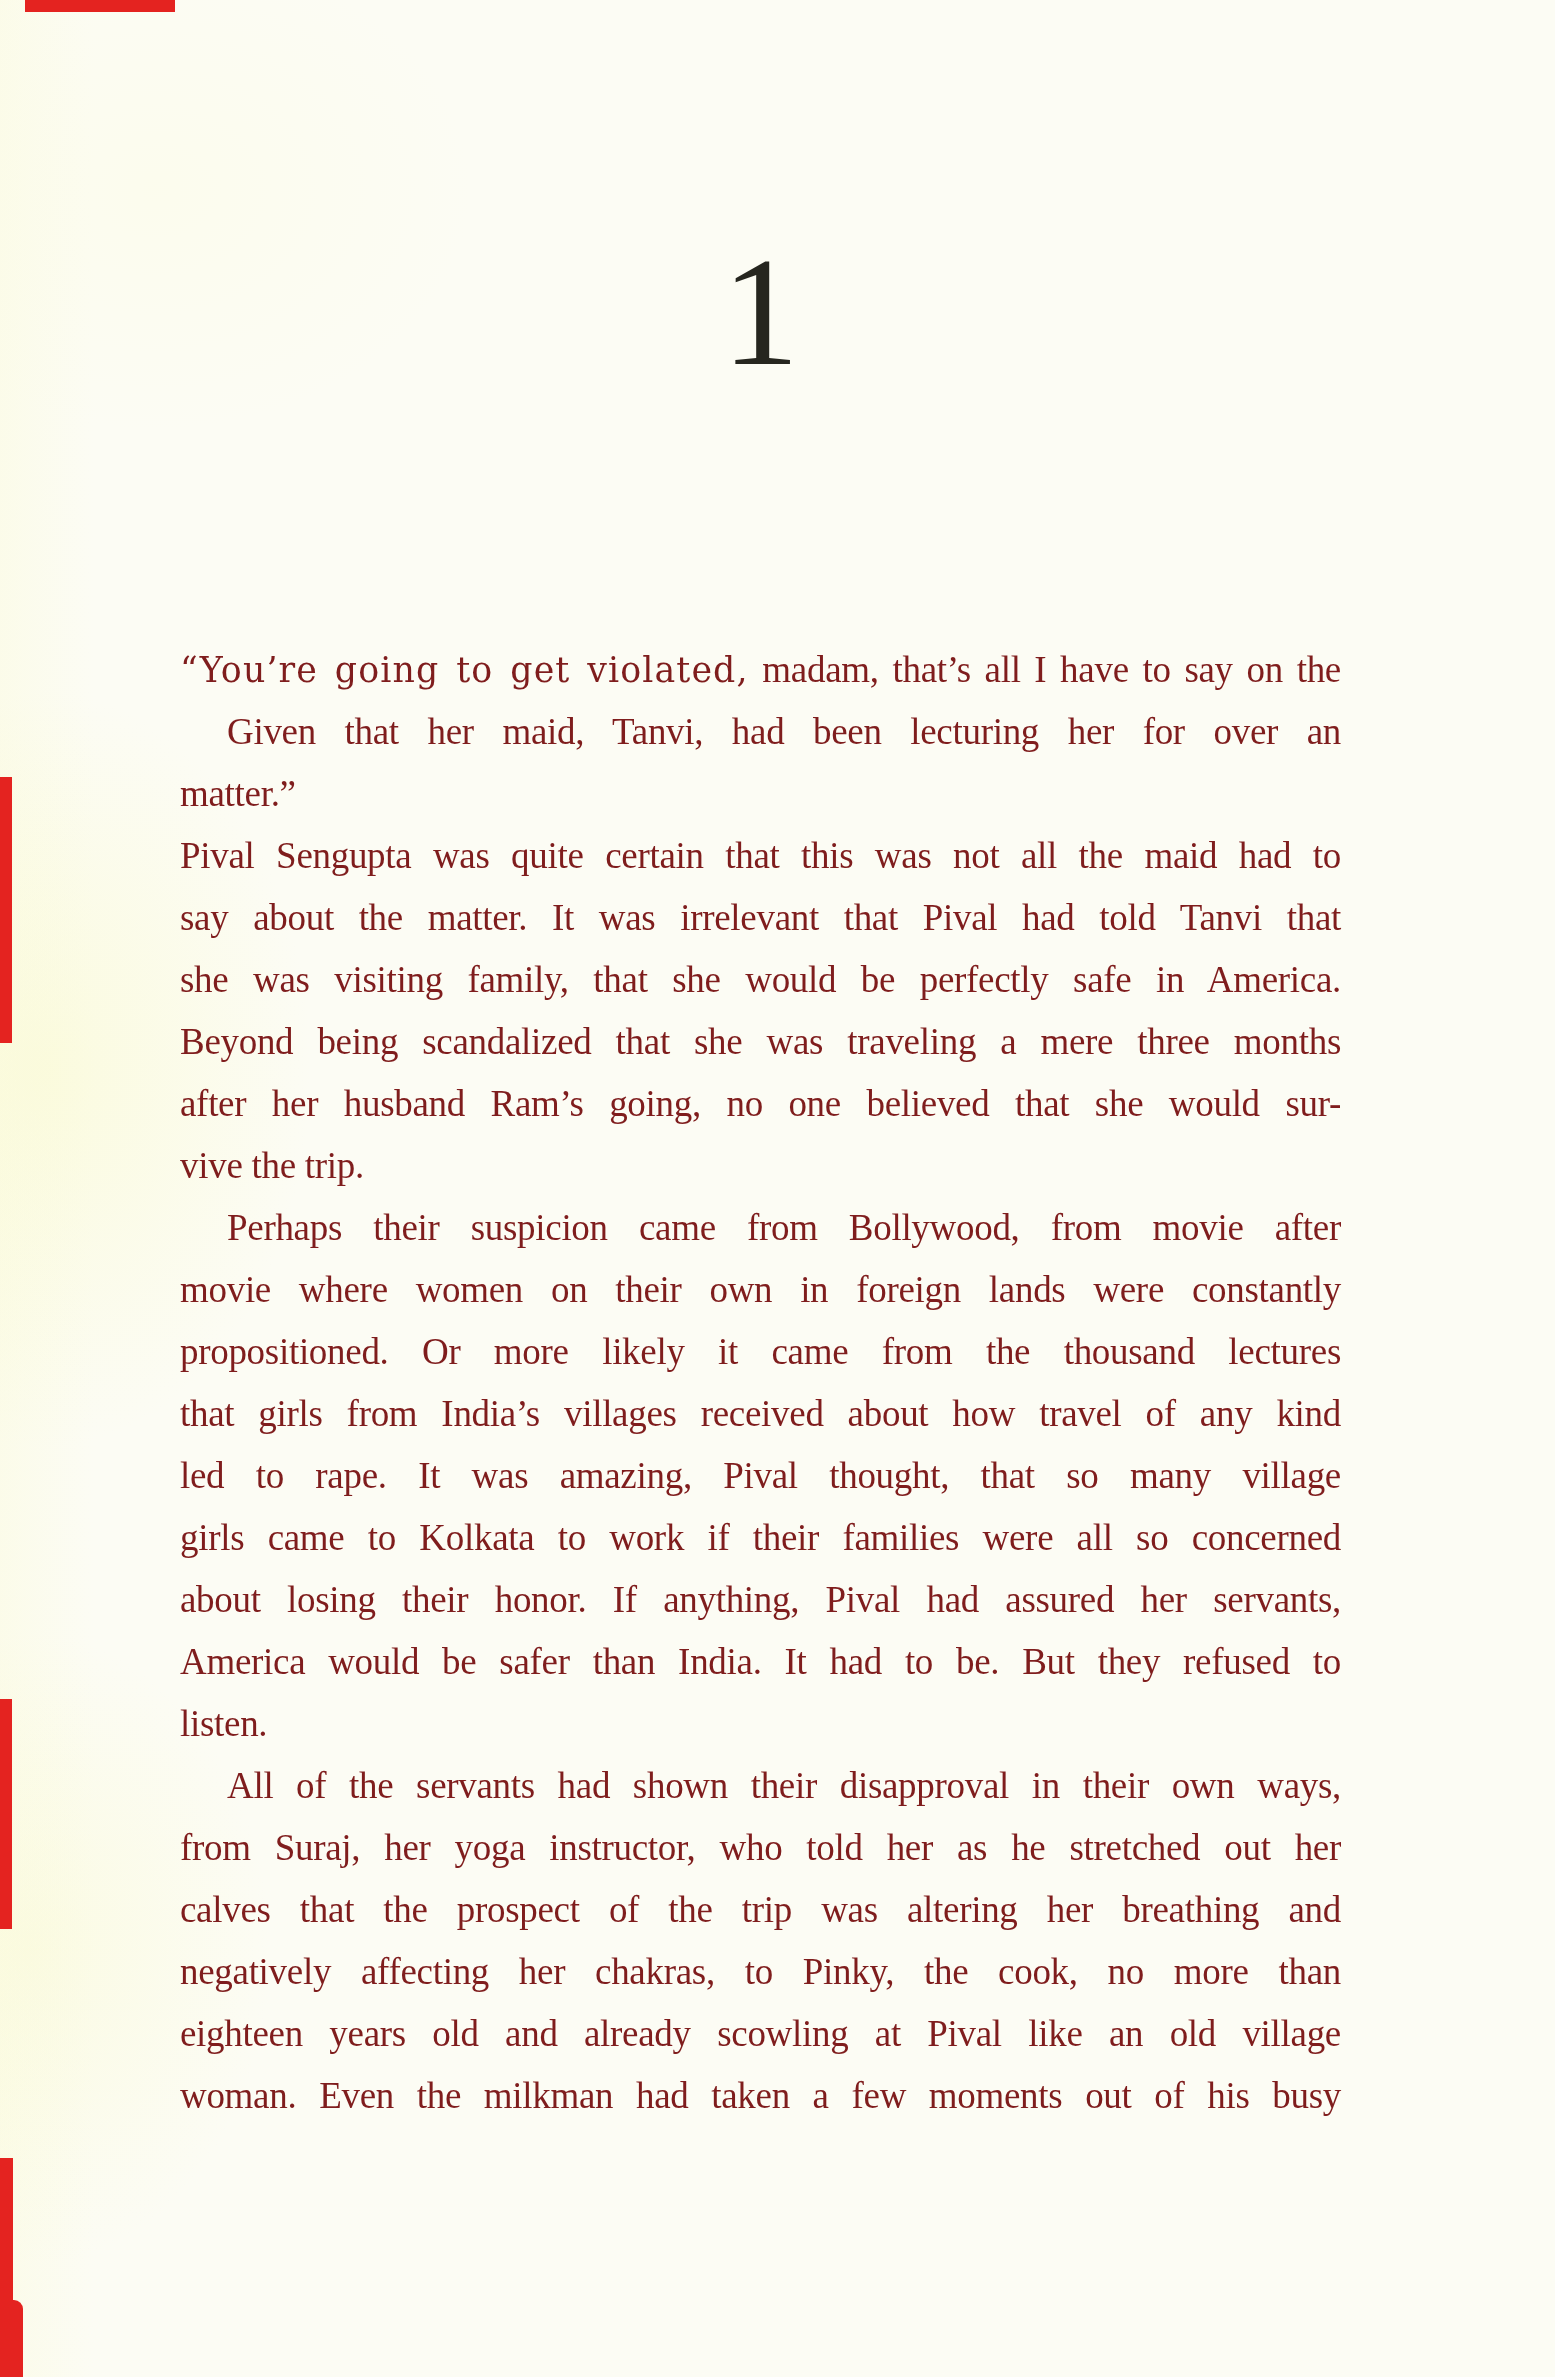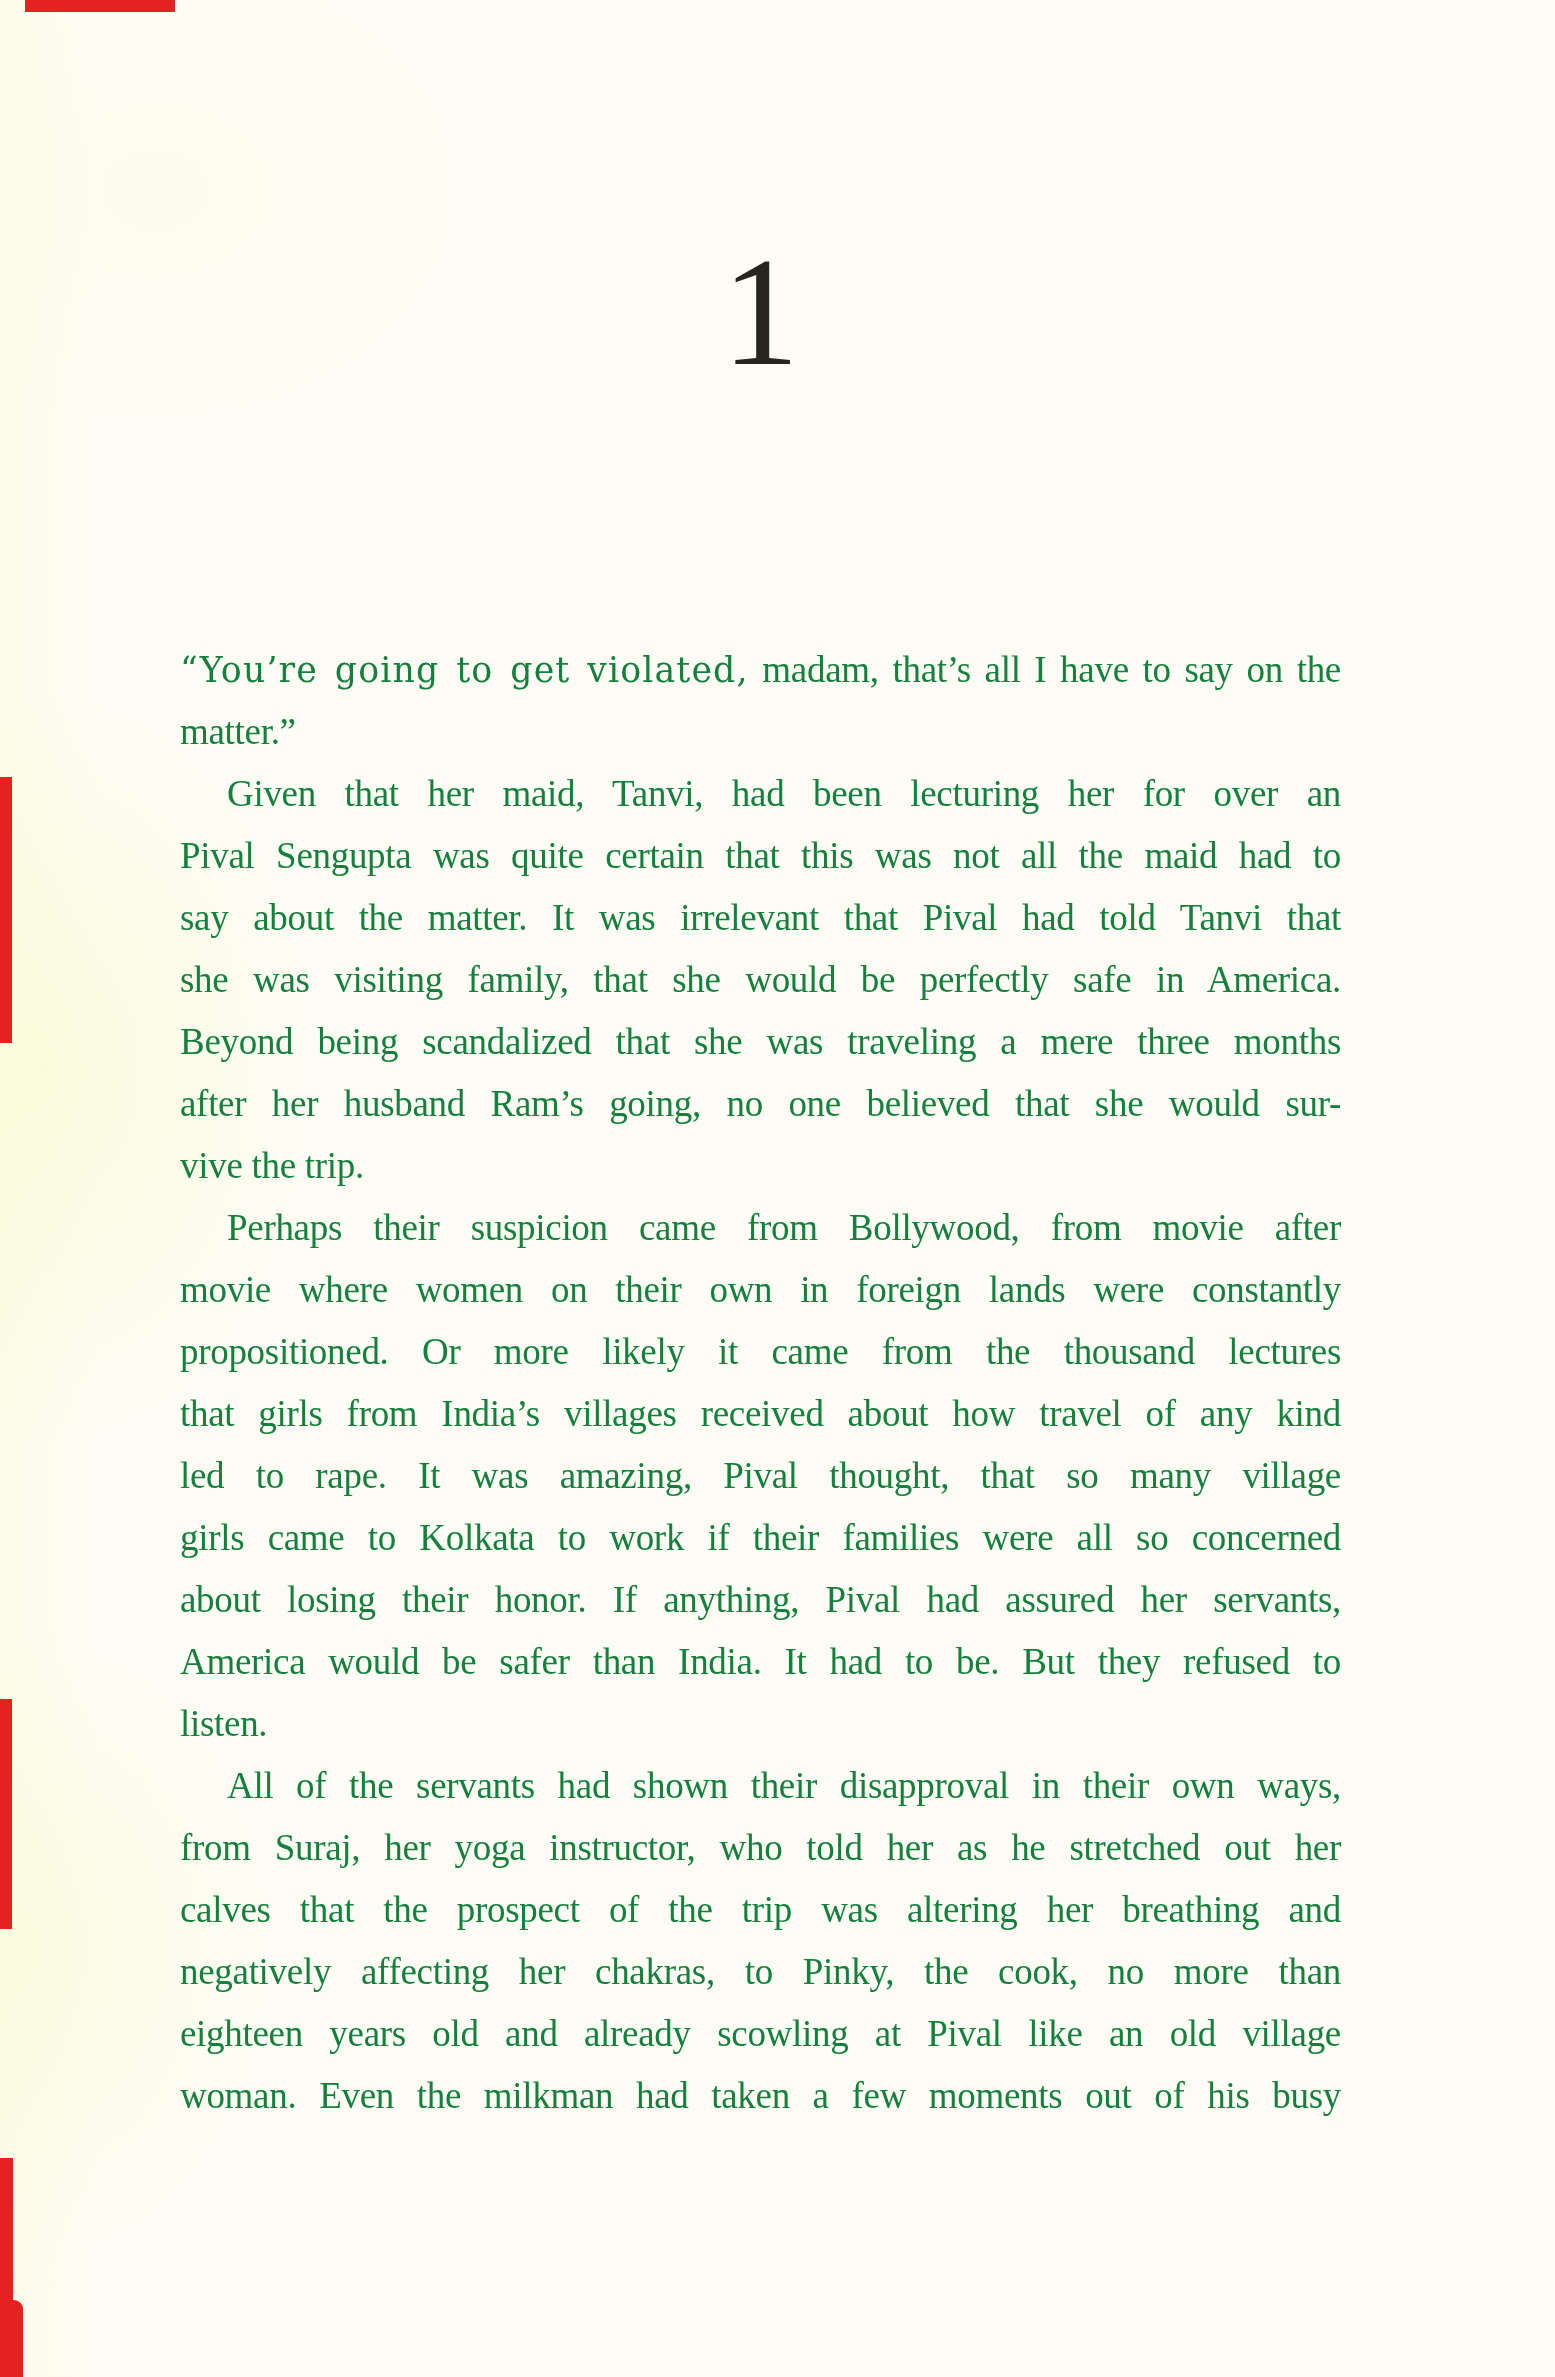"“You’re going to get violated," .text-block { color: #15803d -> #7f1d1d }
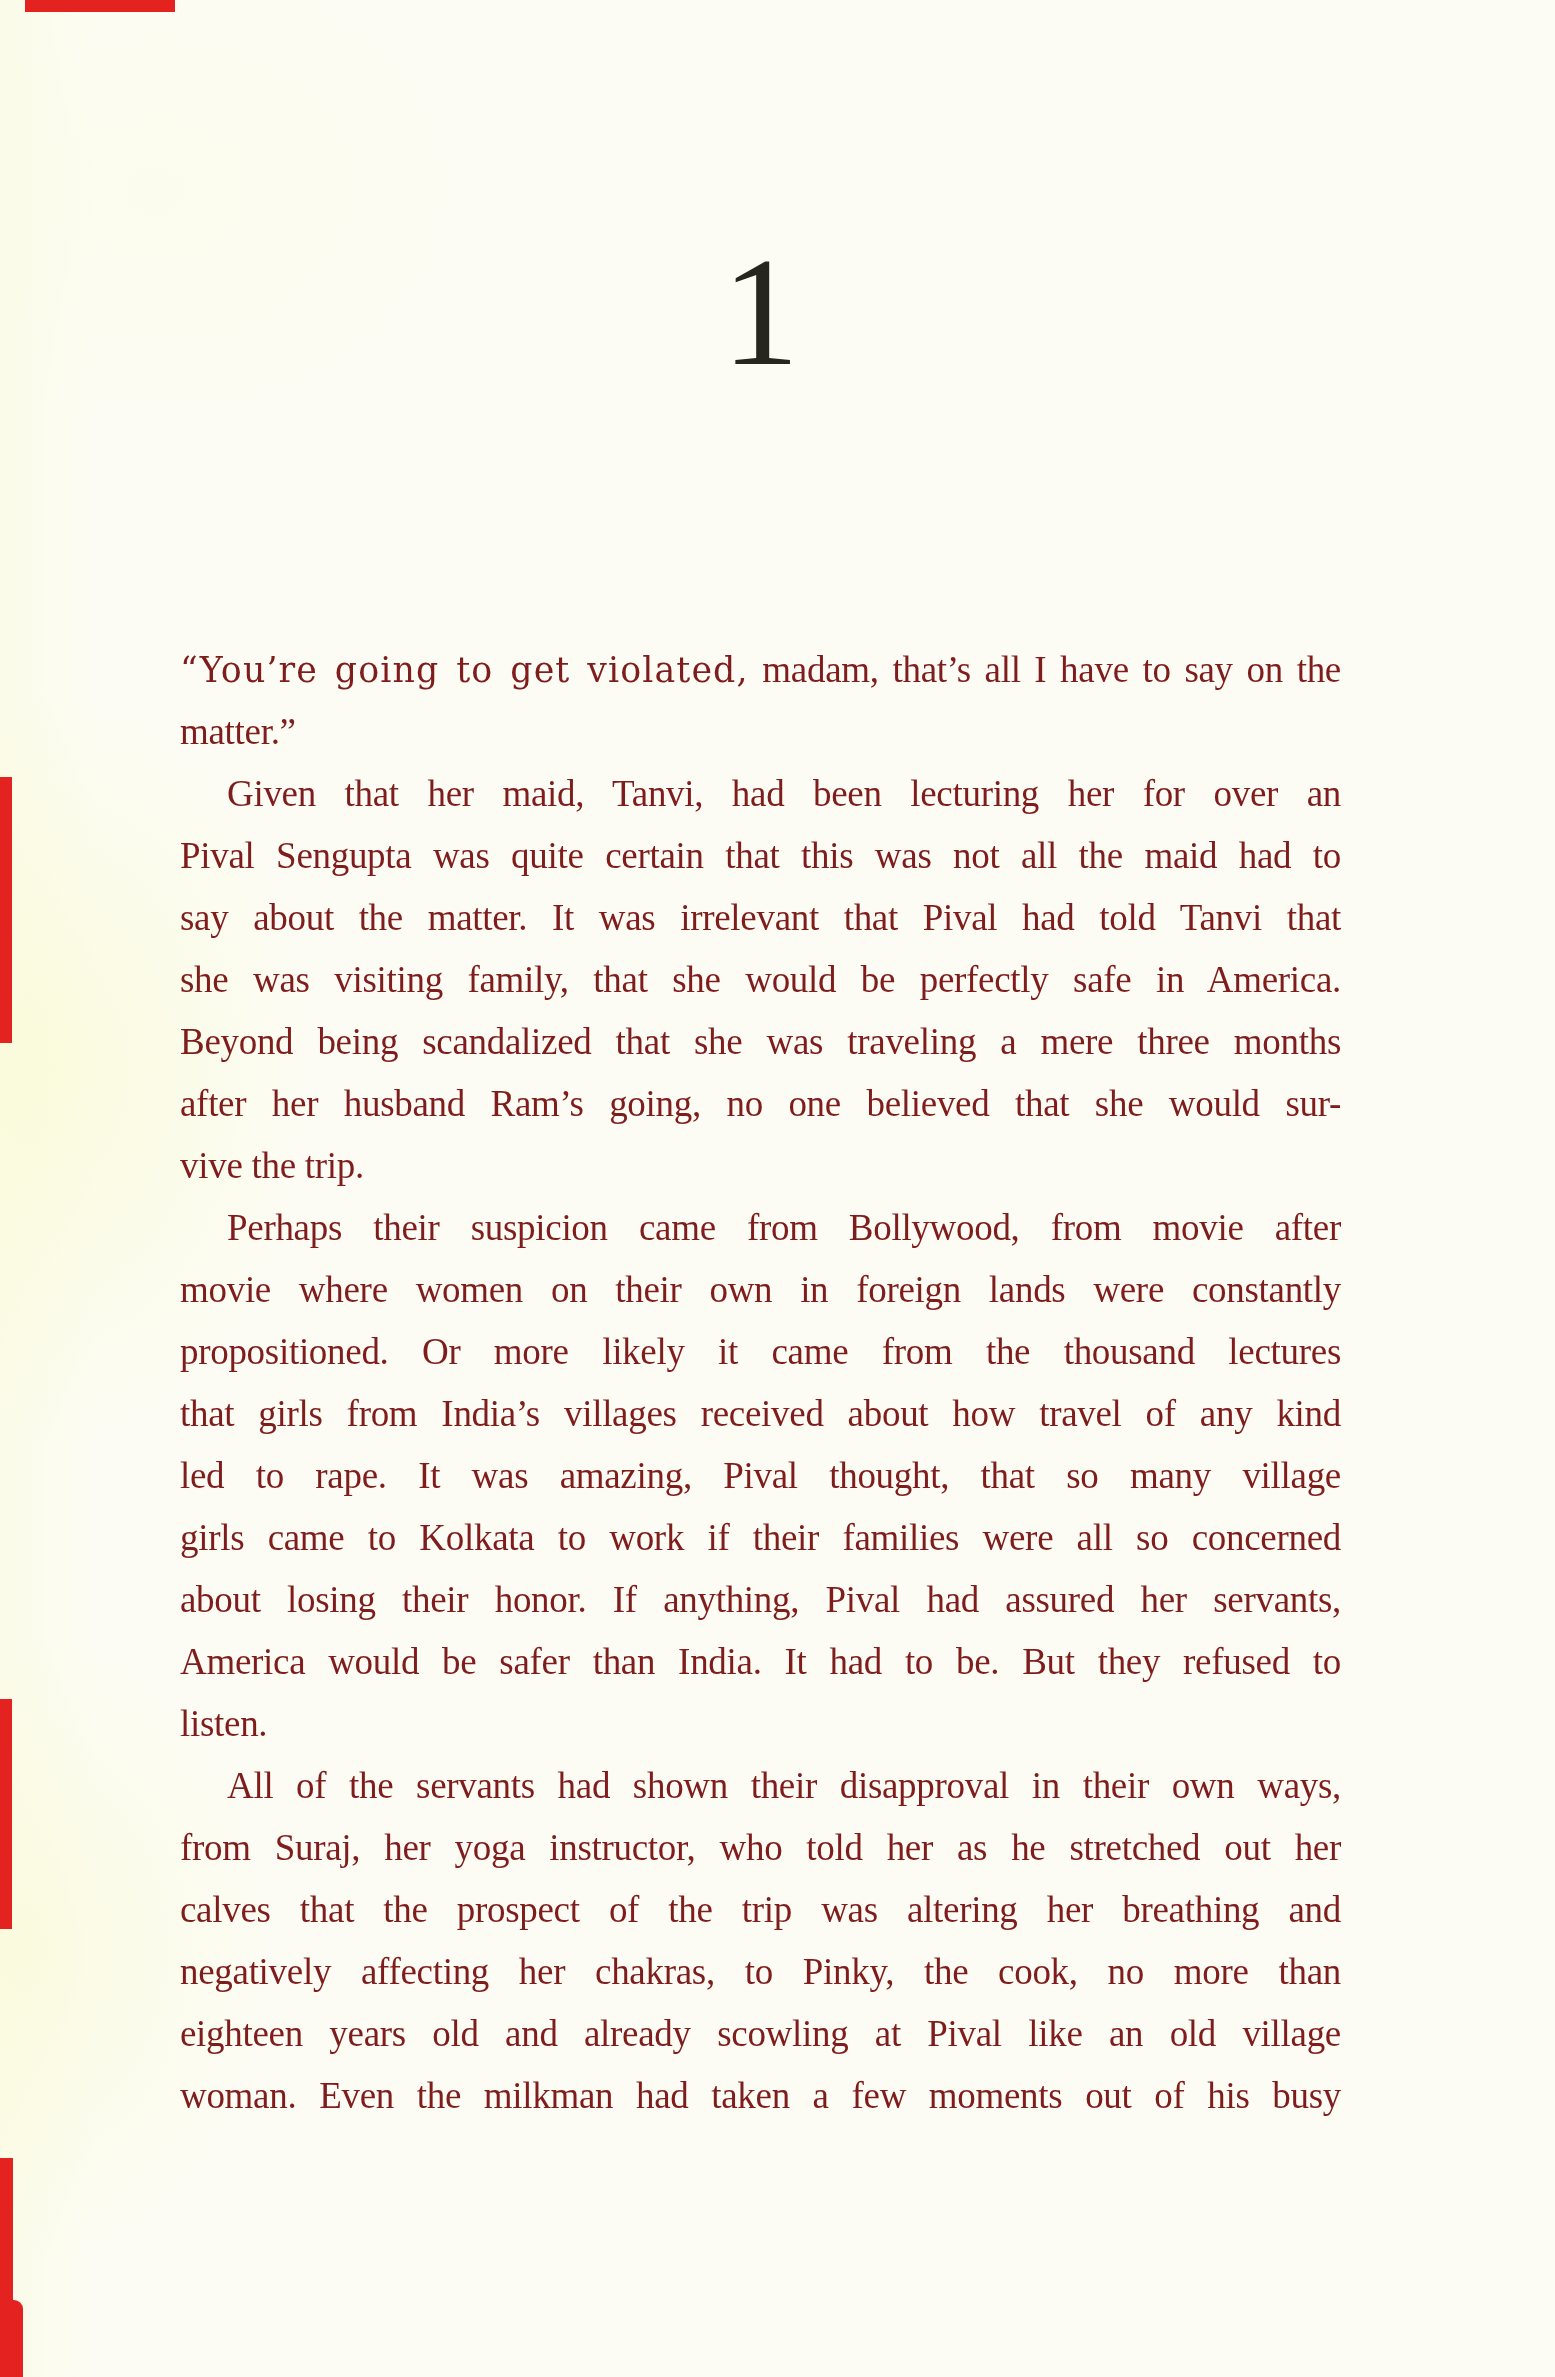"matter.”" div.line { order: before "Given that her maid, Tanvi," -> after "Given that her maid, Tanvi," }
